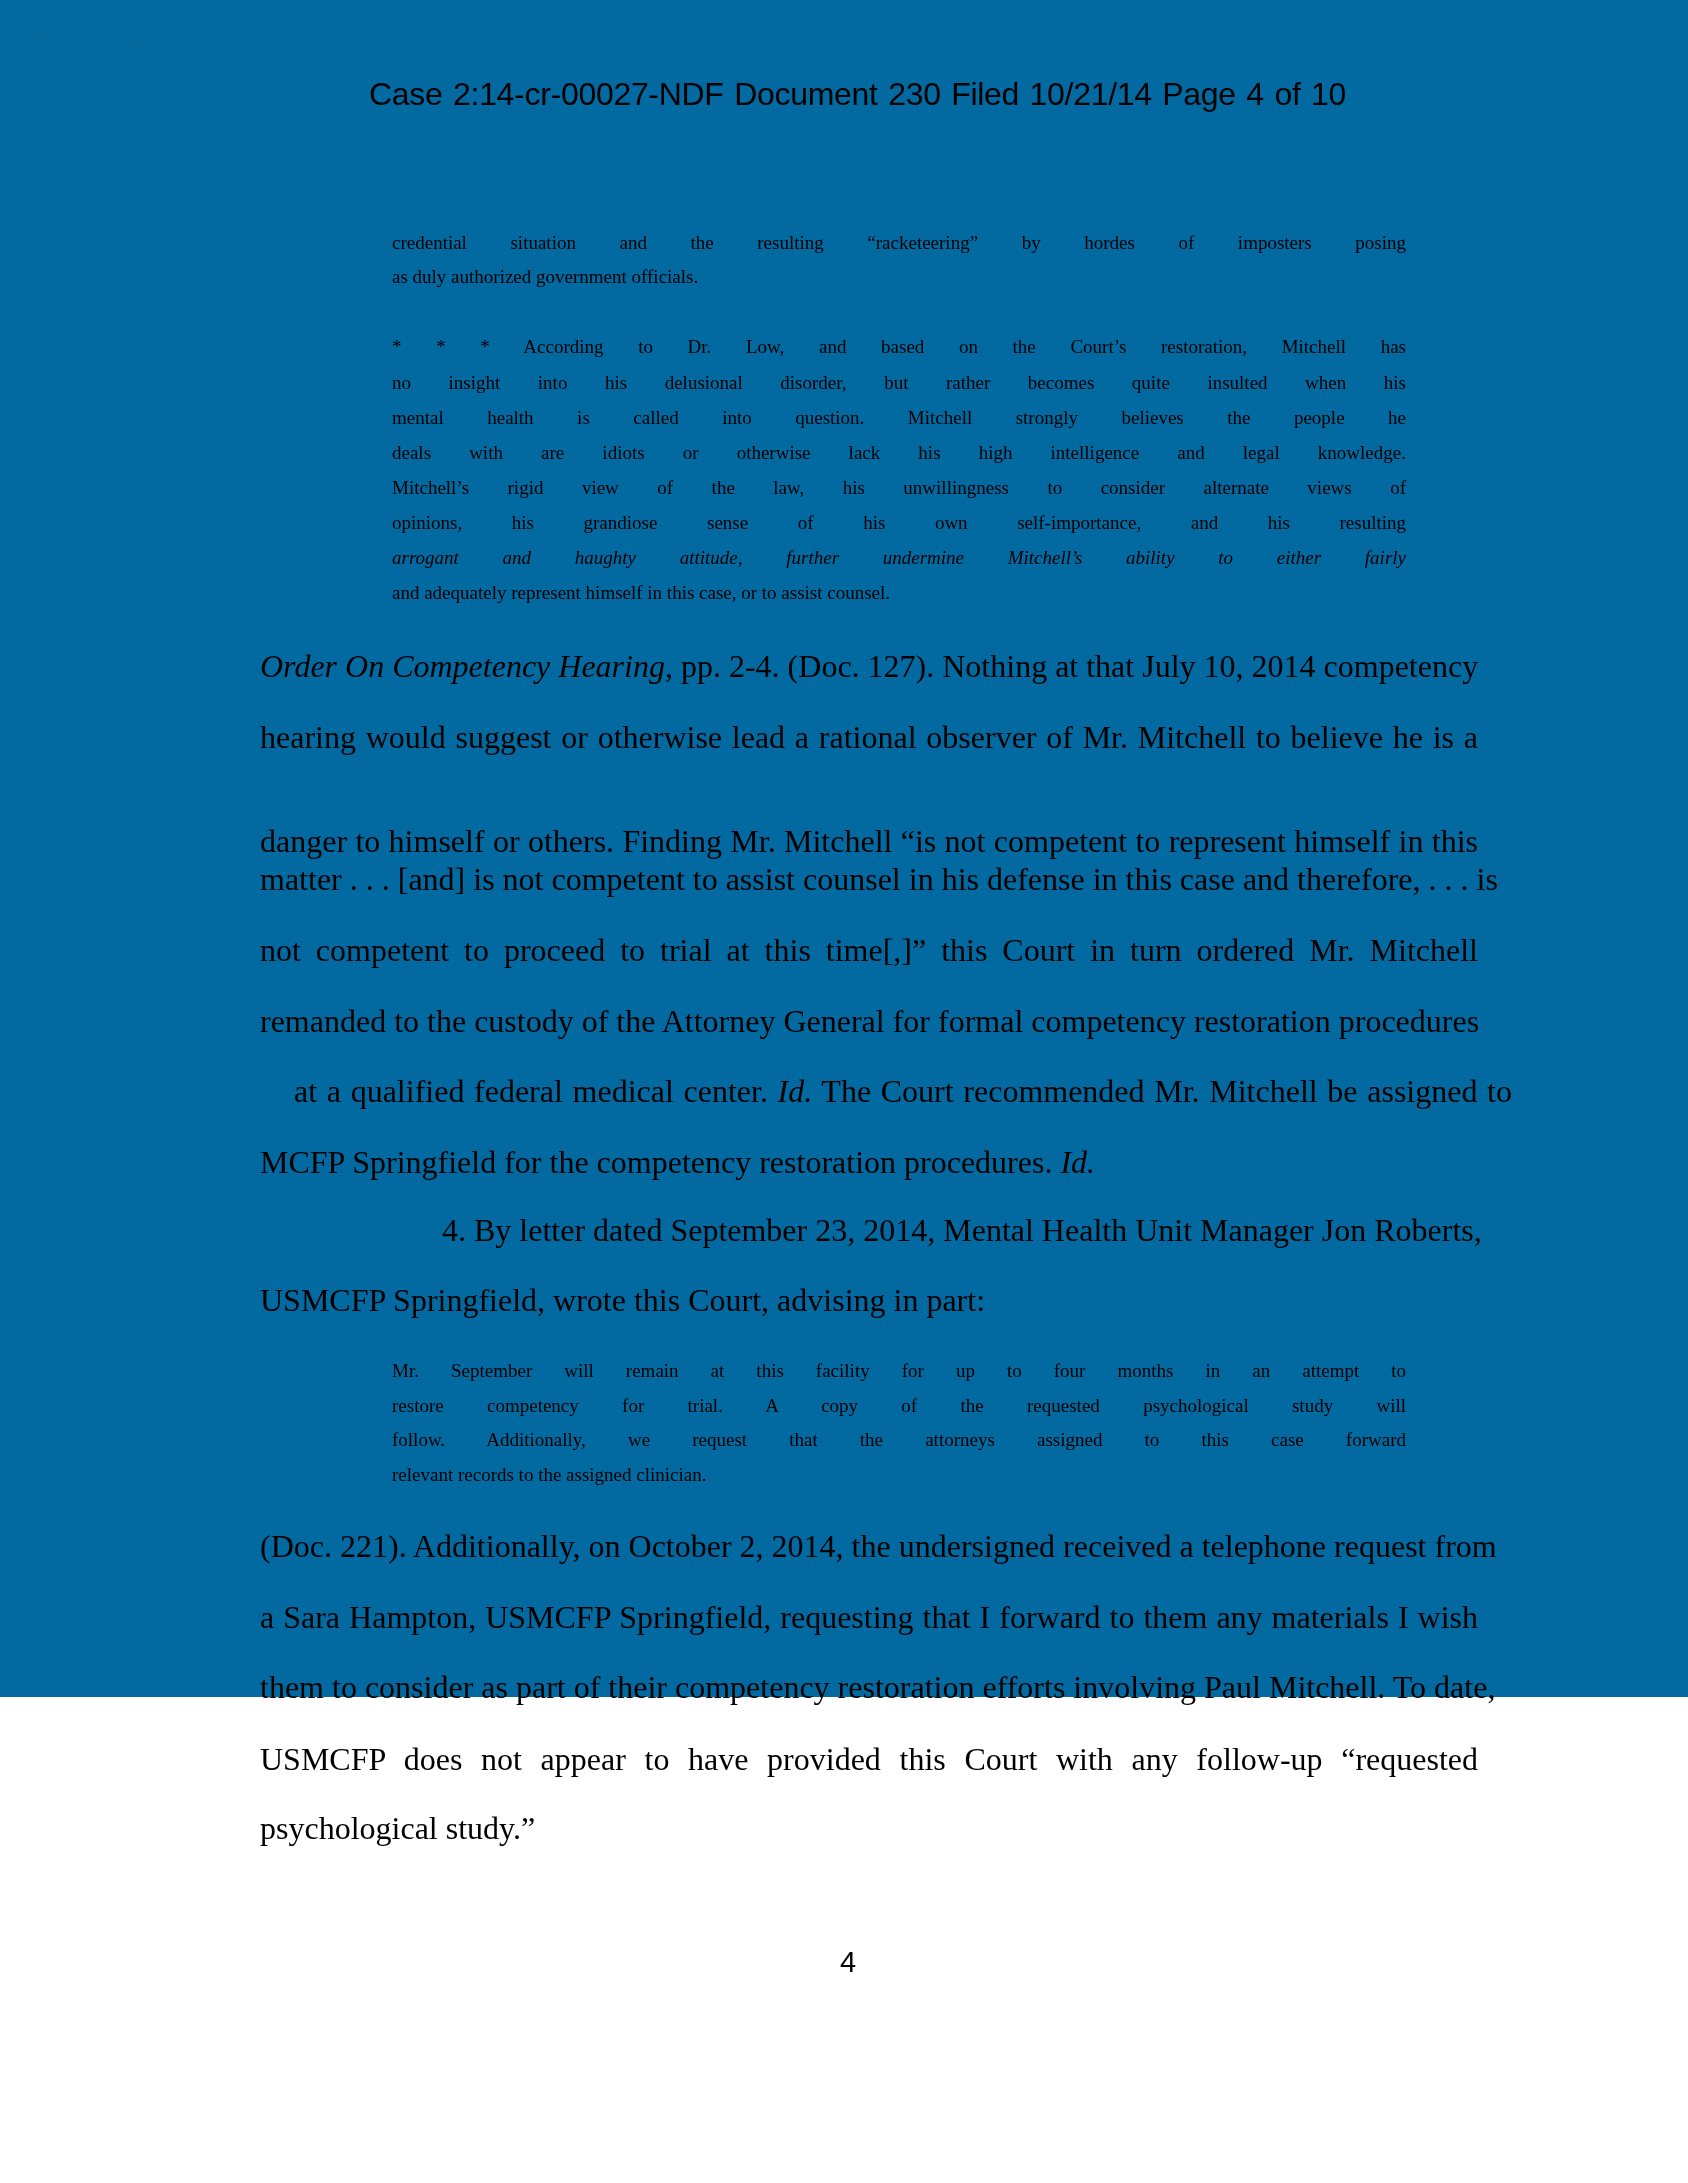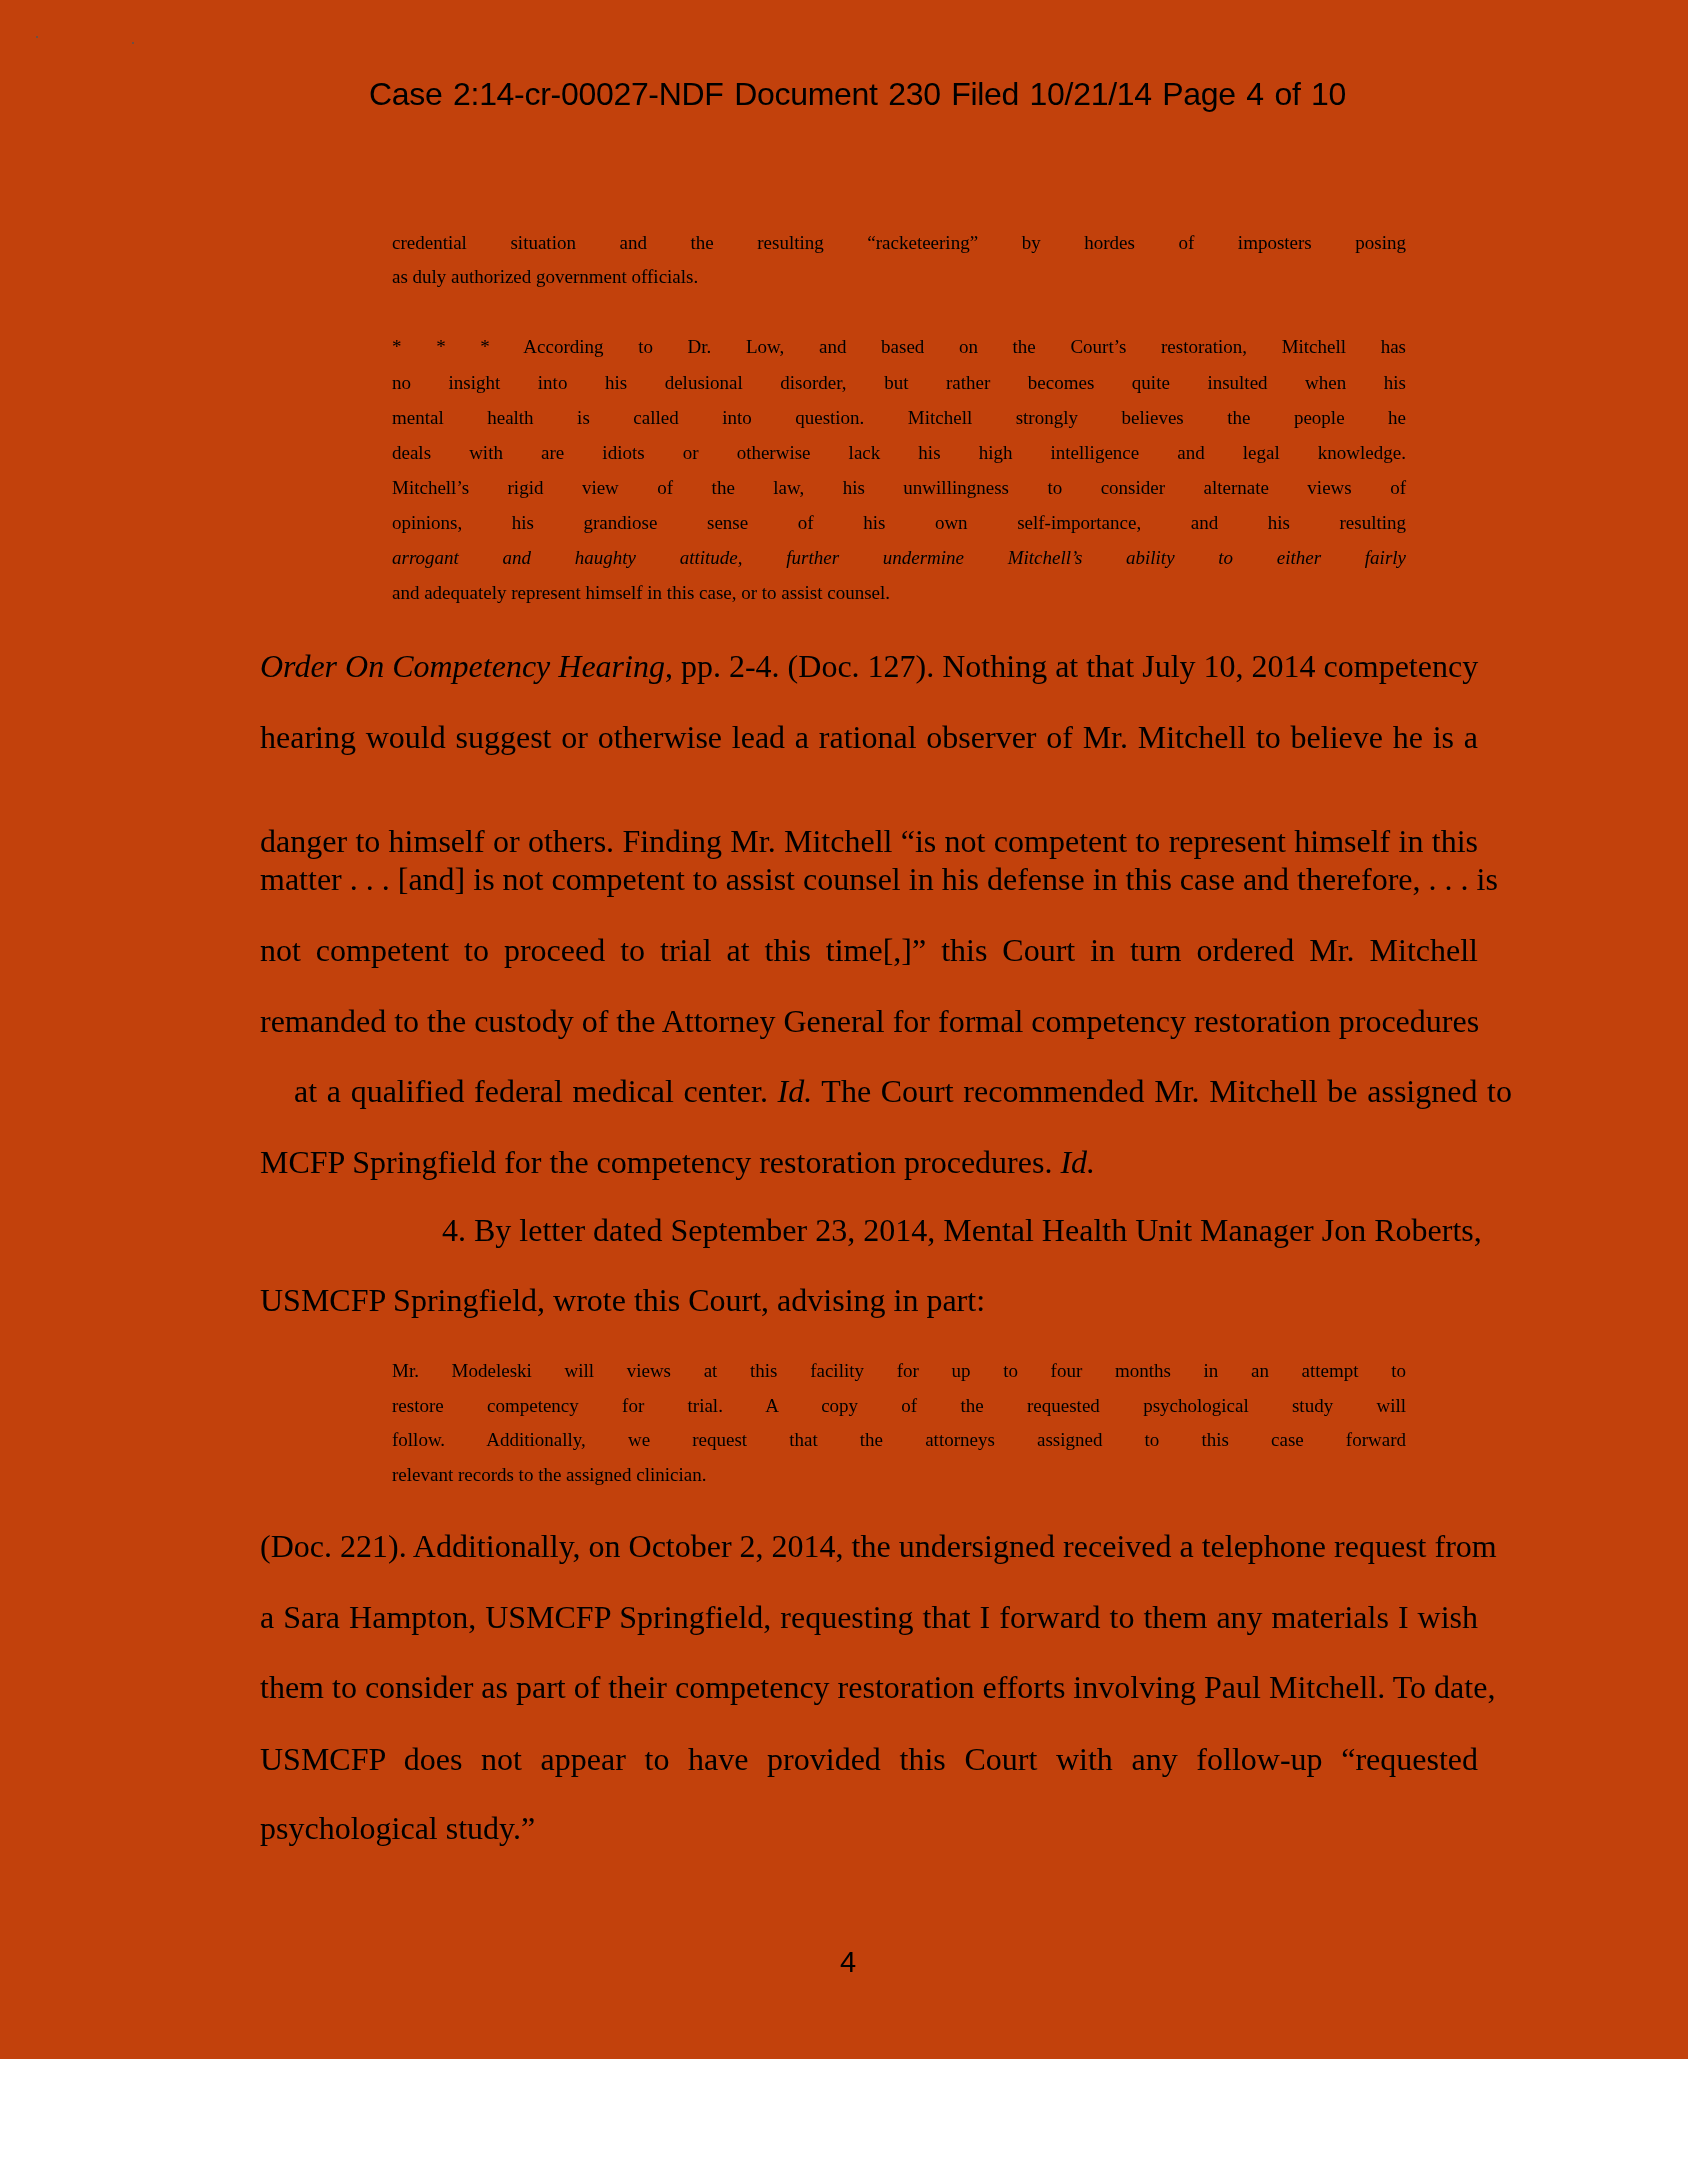"Case 2:14-cr-00027-NDF Document 230" .page { background: #c2410c -> #0369a1; height: 2059px -> 1697px }
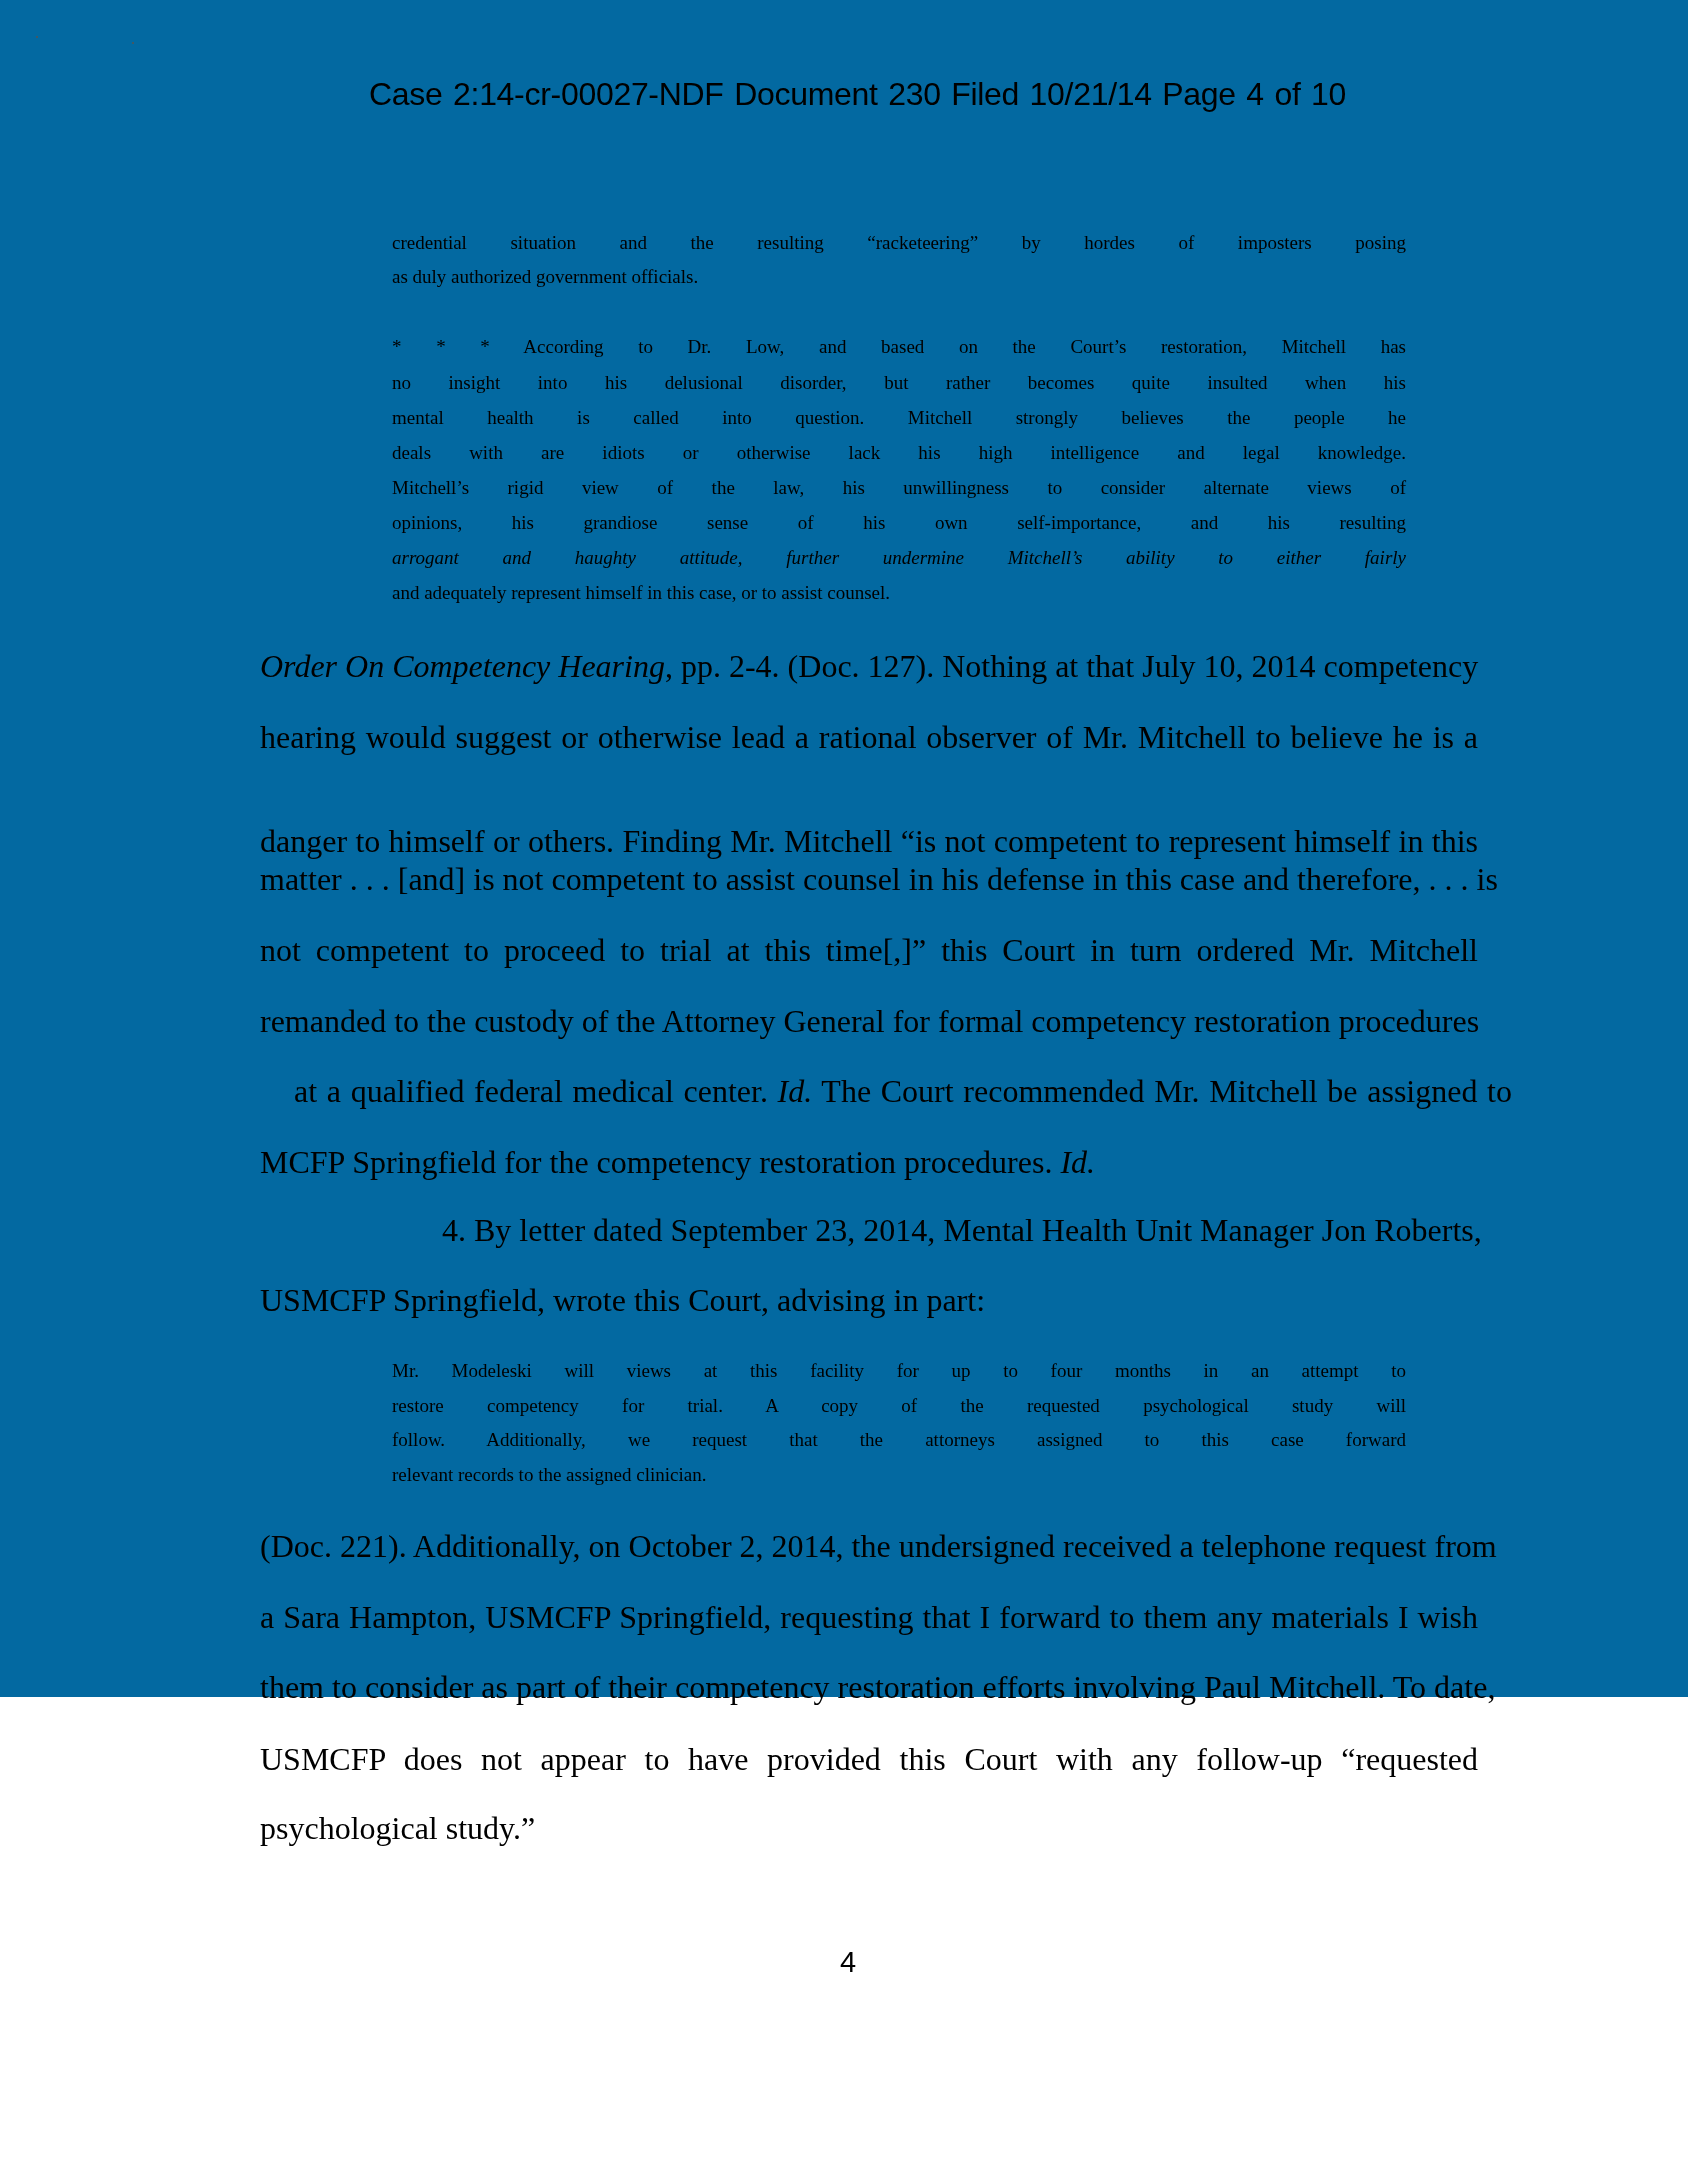"Mr. Modeleski will views at" span { text: Modeleski will views -> September will remain }
